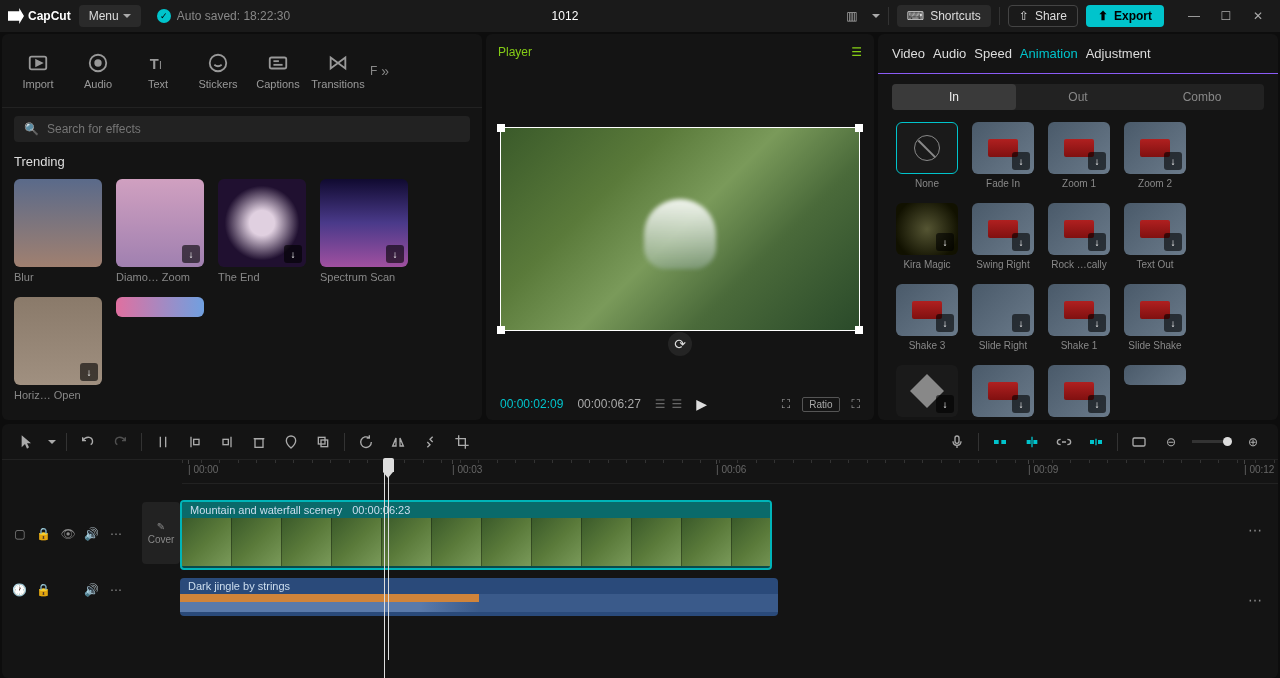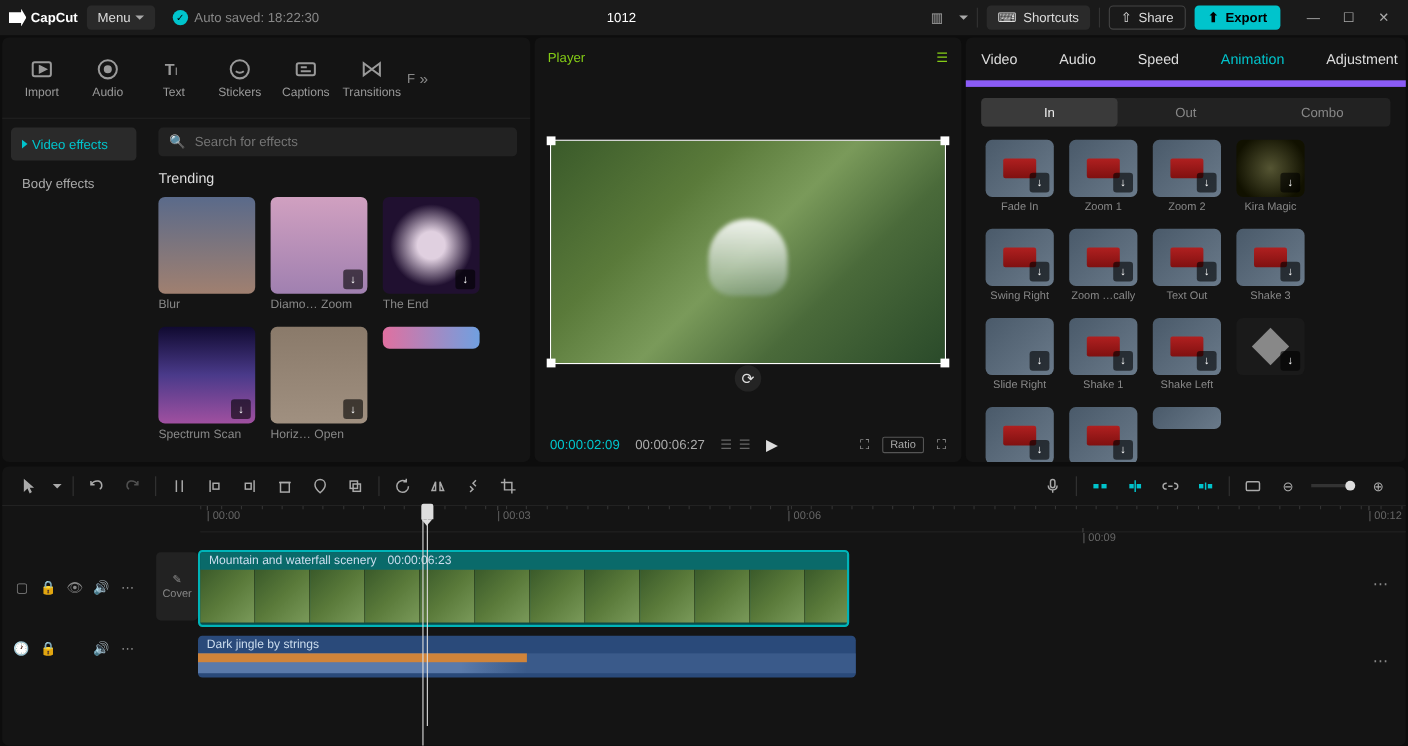"Video" .rp-tabs { border-bottom: 6px solid #8b5cf6 -> 1px solid #8b5cf6; gap: 38px -> 8px }
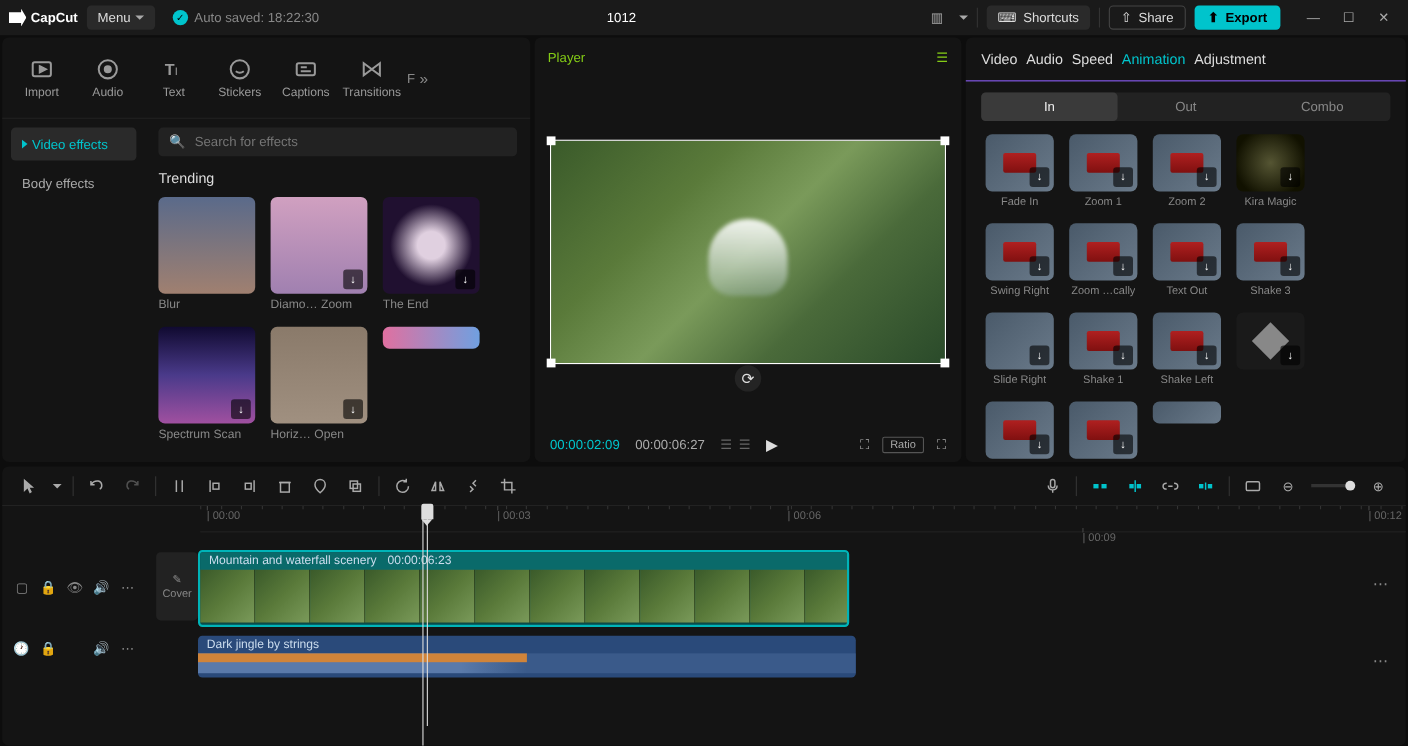"Video effects" div.effects-sidebar { html: <div> <div> <span></span> <span>Video effects</span> </div> <div> <span>Body effects</span> </div> </div> -> none }
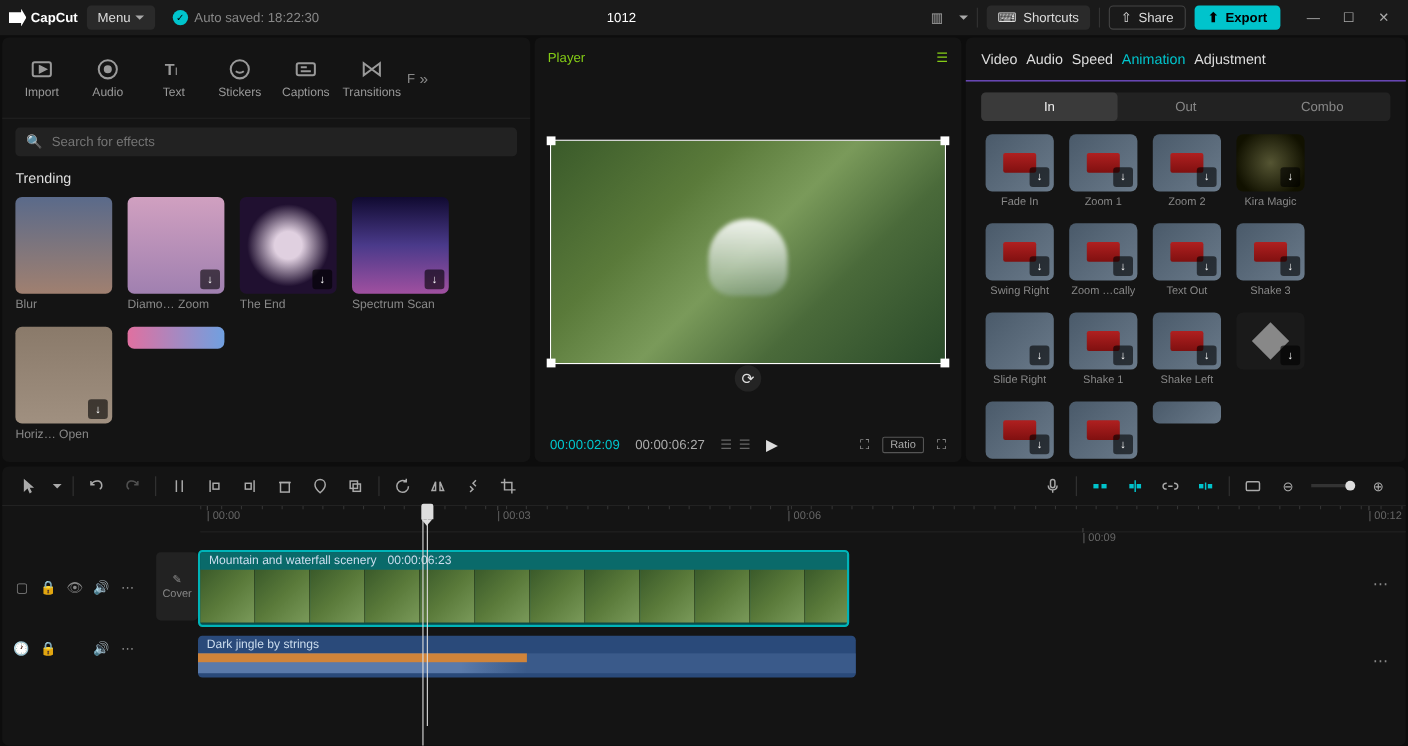"None" div.anim-item { html: none -> <div> <div> <div></div> </div> <div>None</div> </div> }
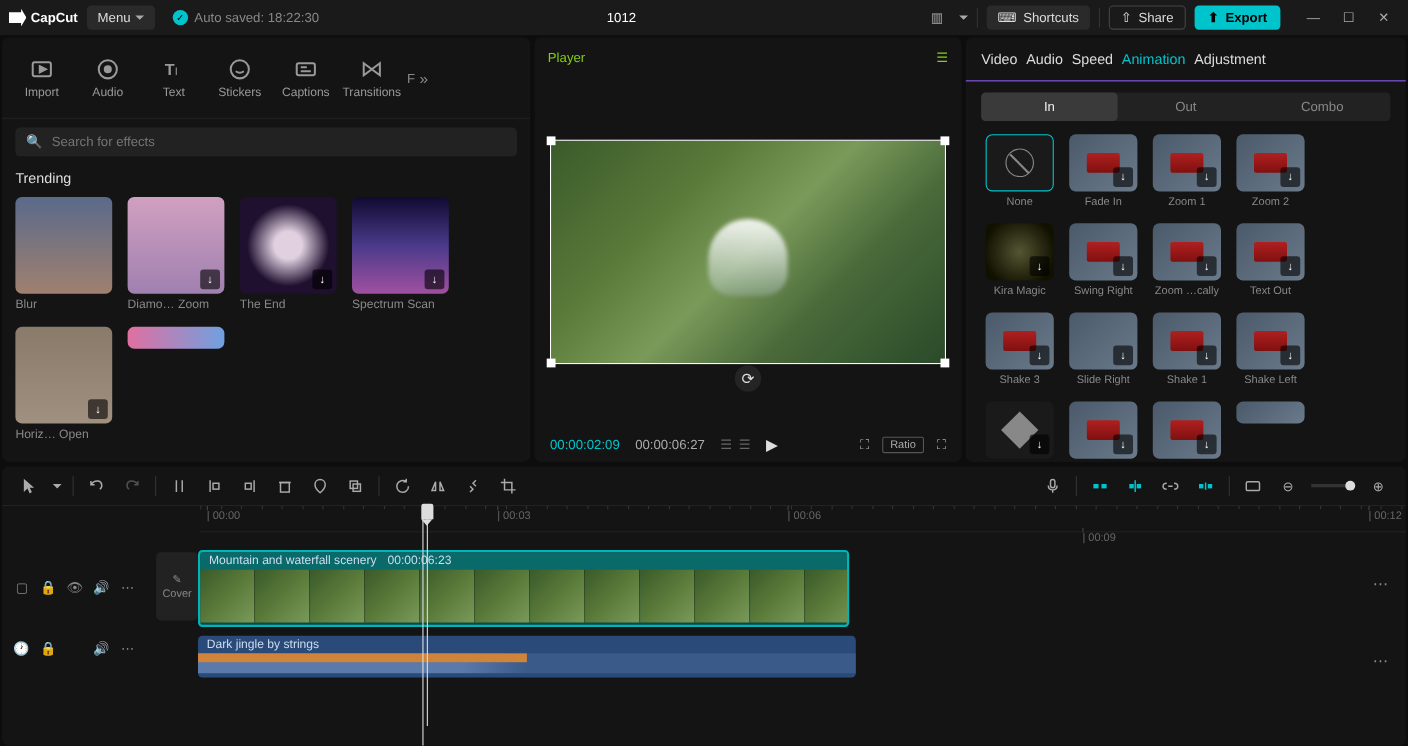"Zoom …cally" div.anim-label { text: Zoom -> Rock }
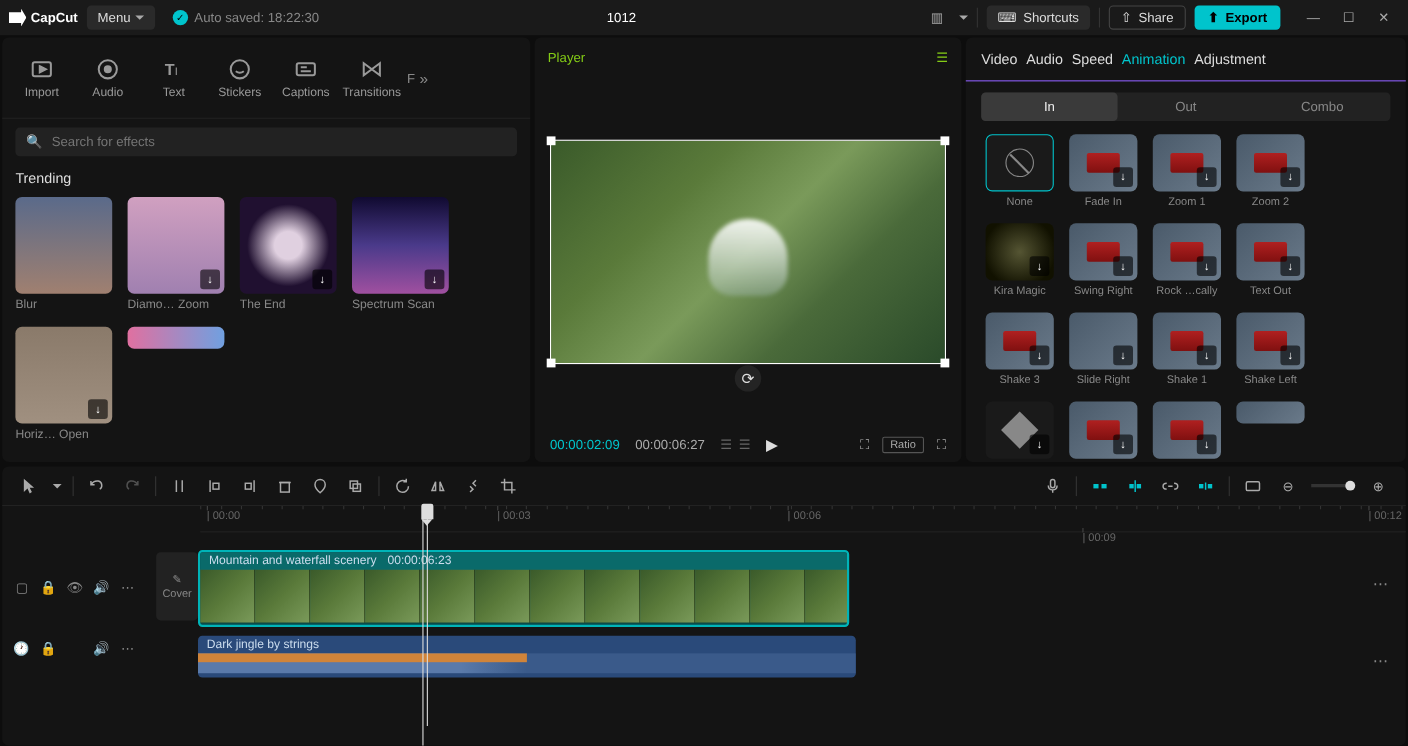"Shake Left" div.anim-label { text: Shake Left -> Slide Shake }
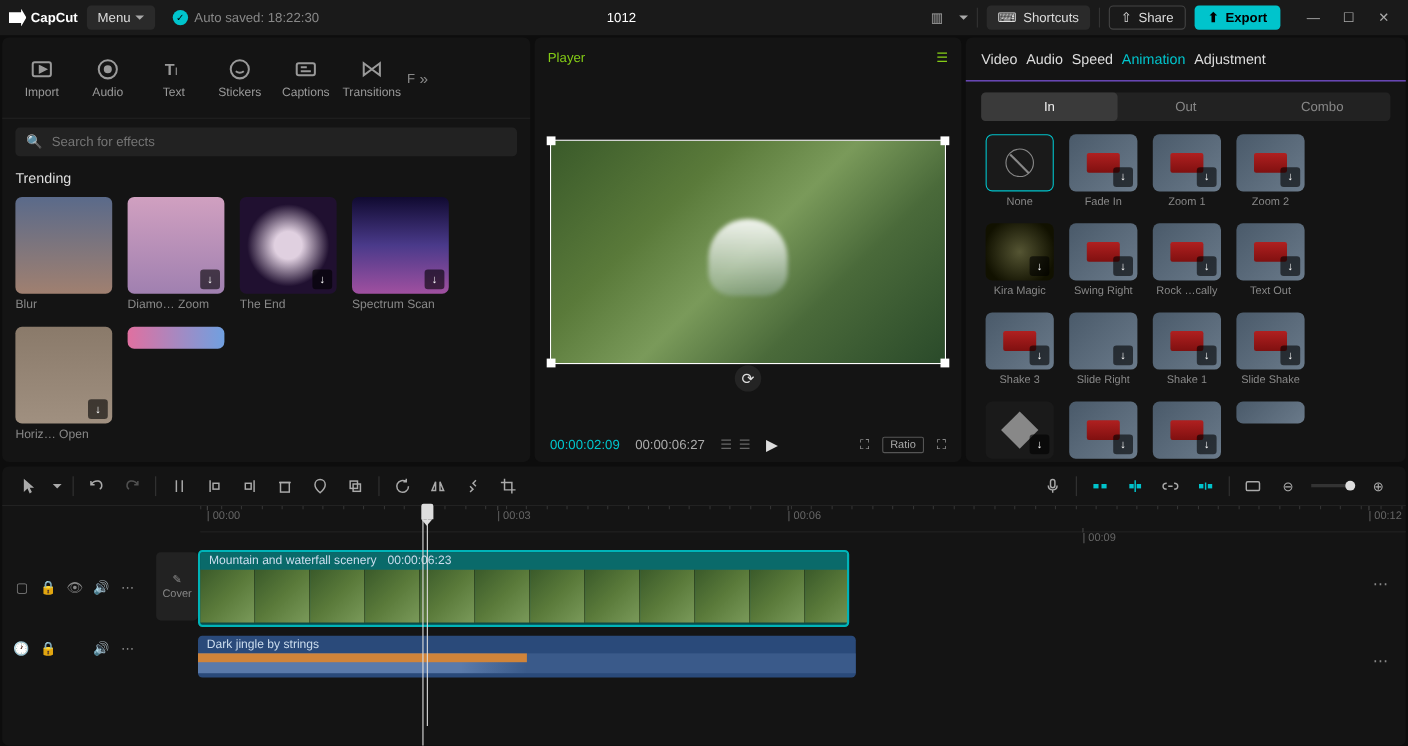"| 00:09" div.tl-tick { left: 802px -> 846px; margin-top: 20px -> none }
